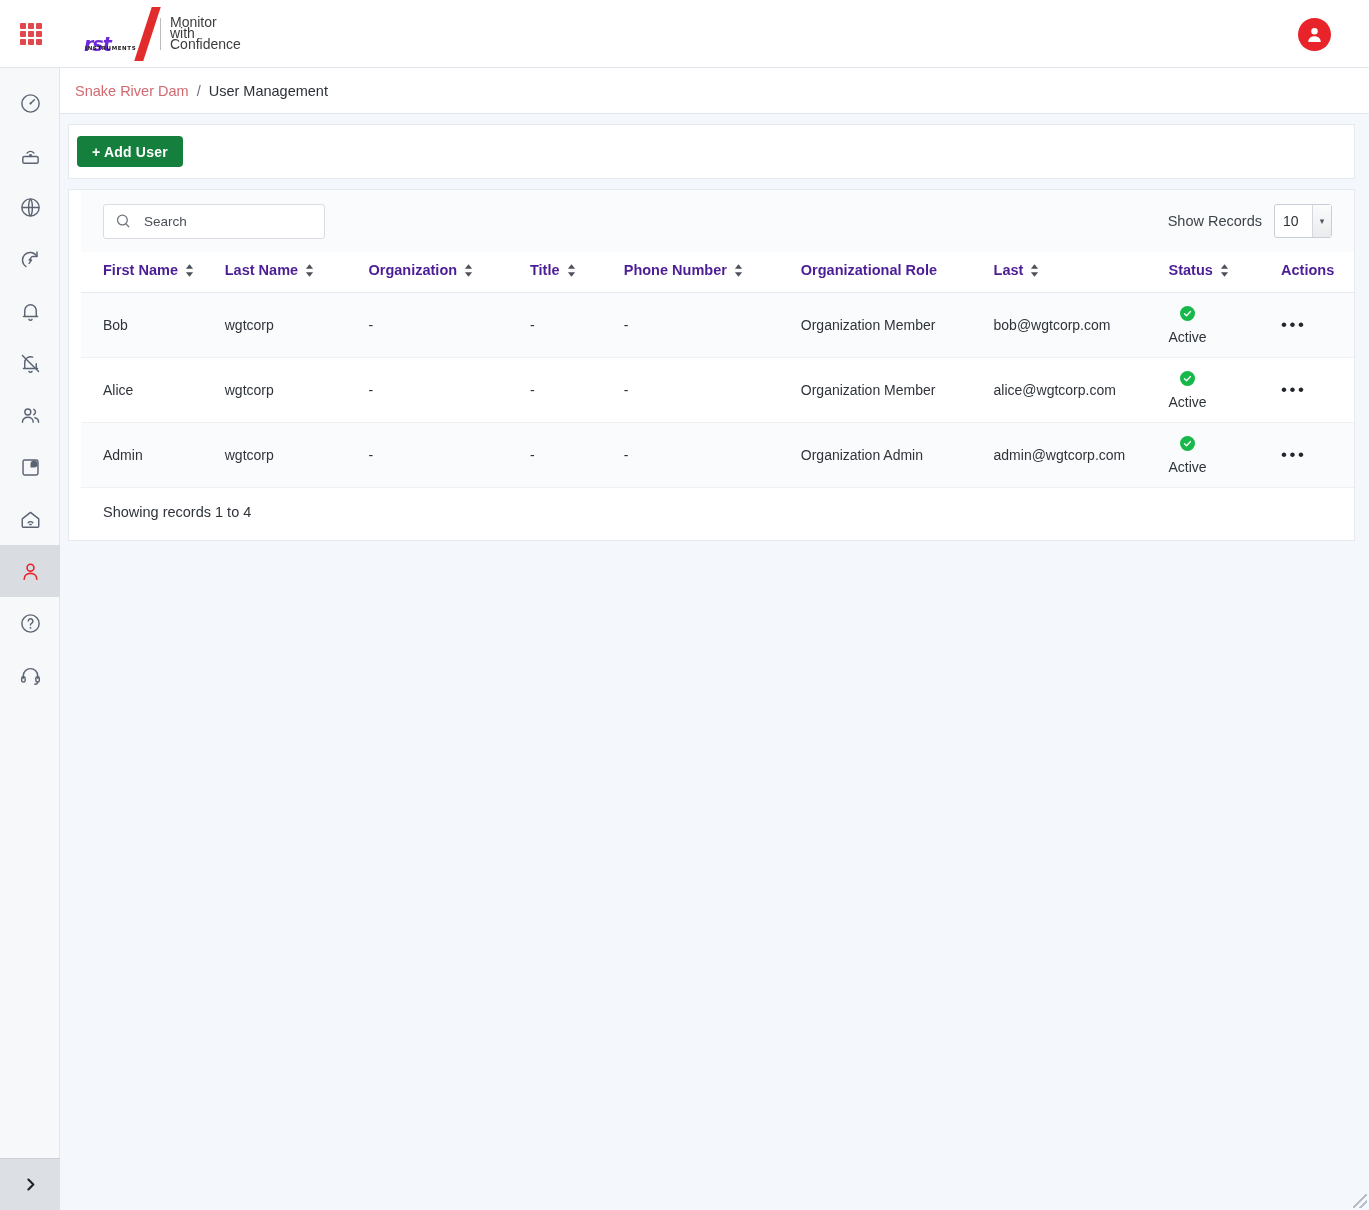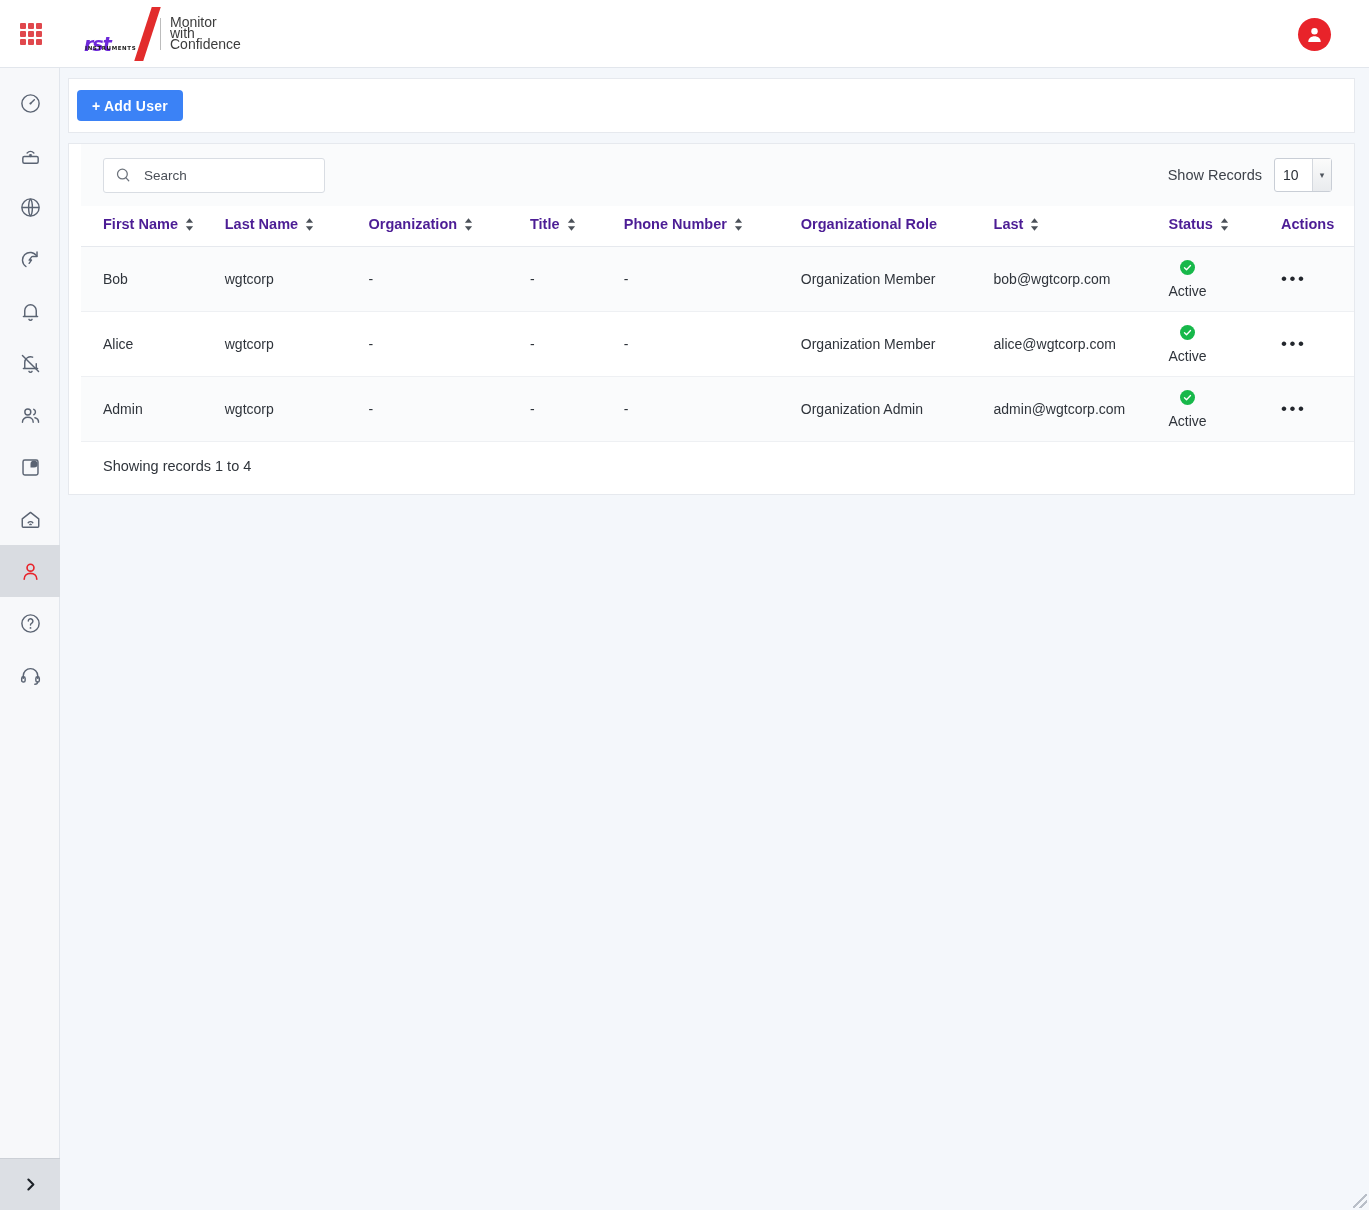"Snake River Dam" div.breadcrumb { html: none -> <div> <span>Snake River Dam</span> <span>/</span> <span>User Management</span> </div> }
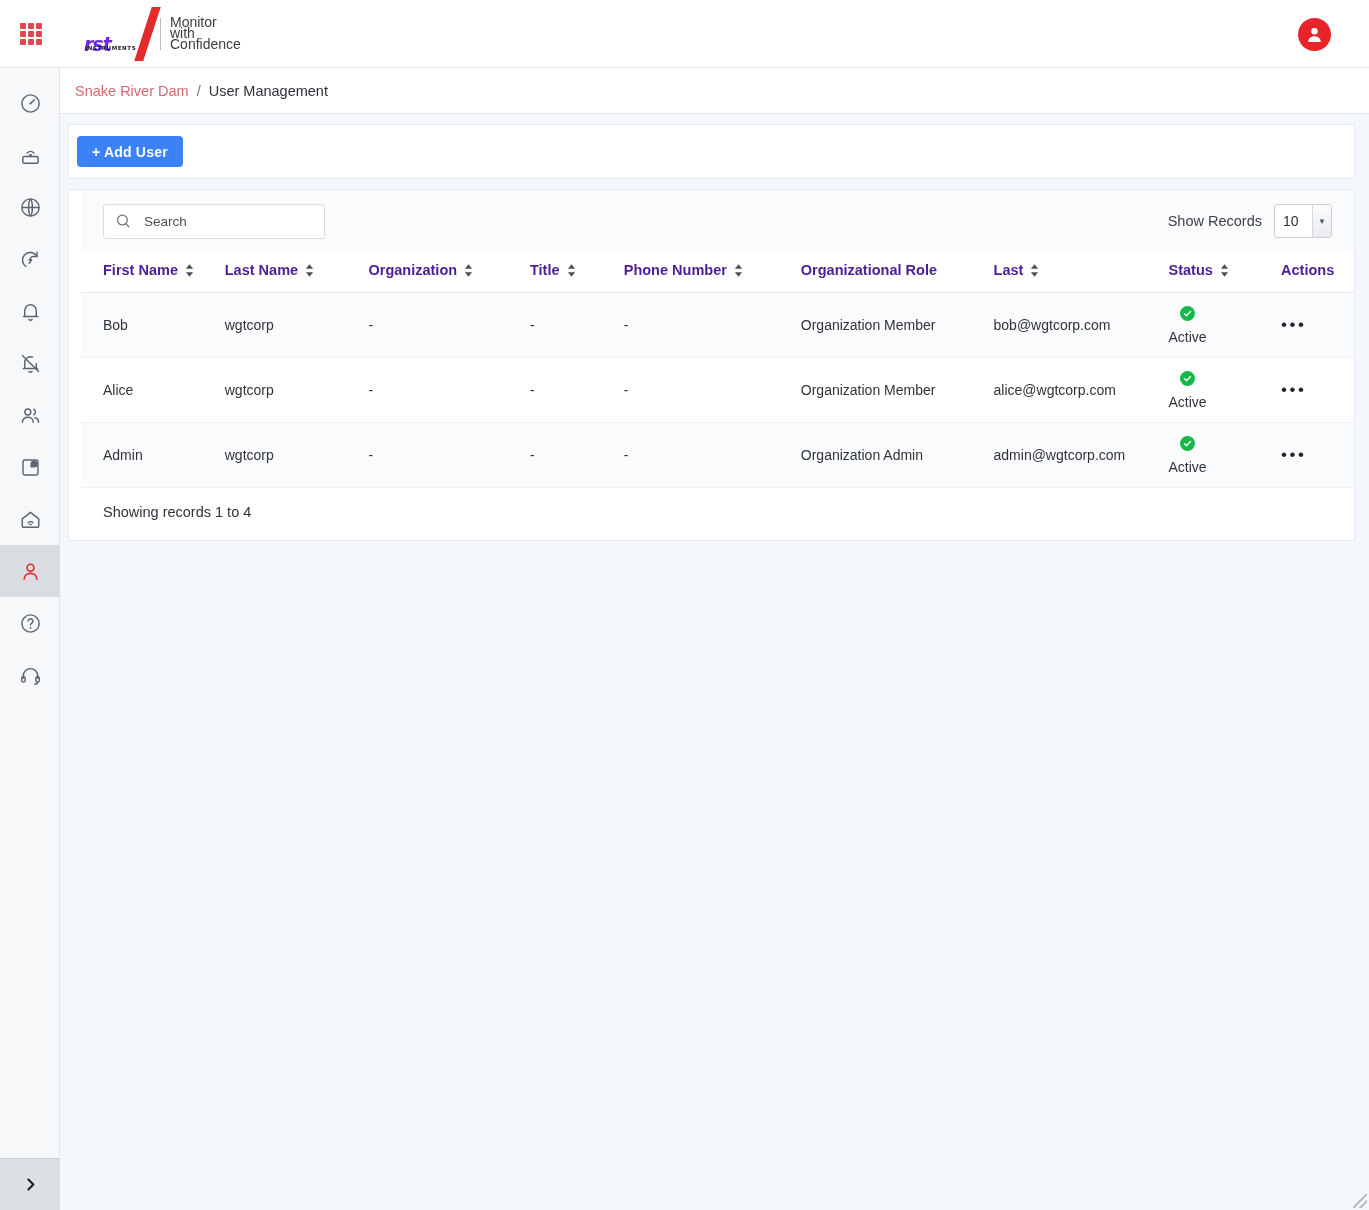"+ Add User" .add-user-btn { background: #3b82f6 -> #15803d }
